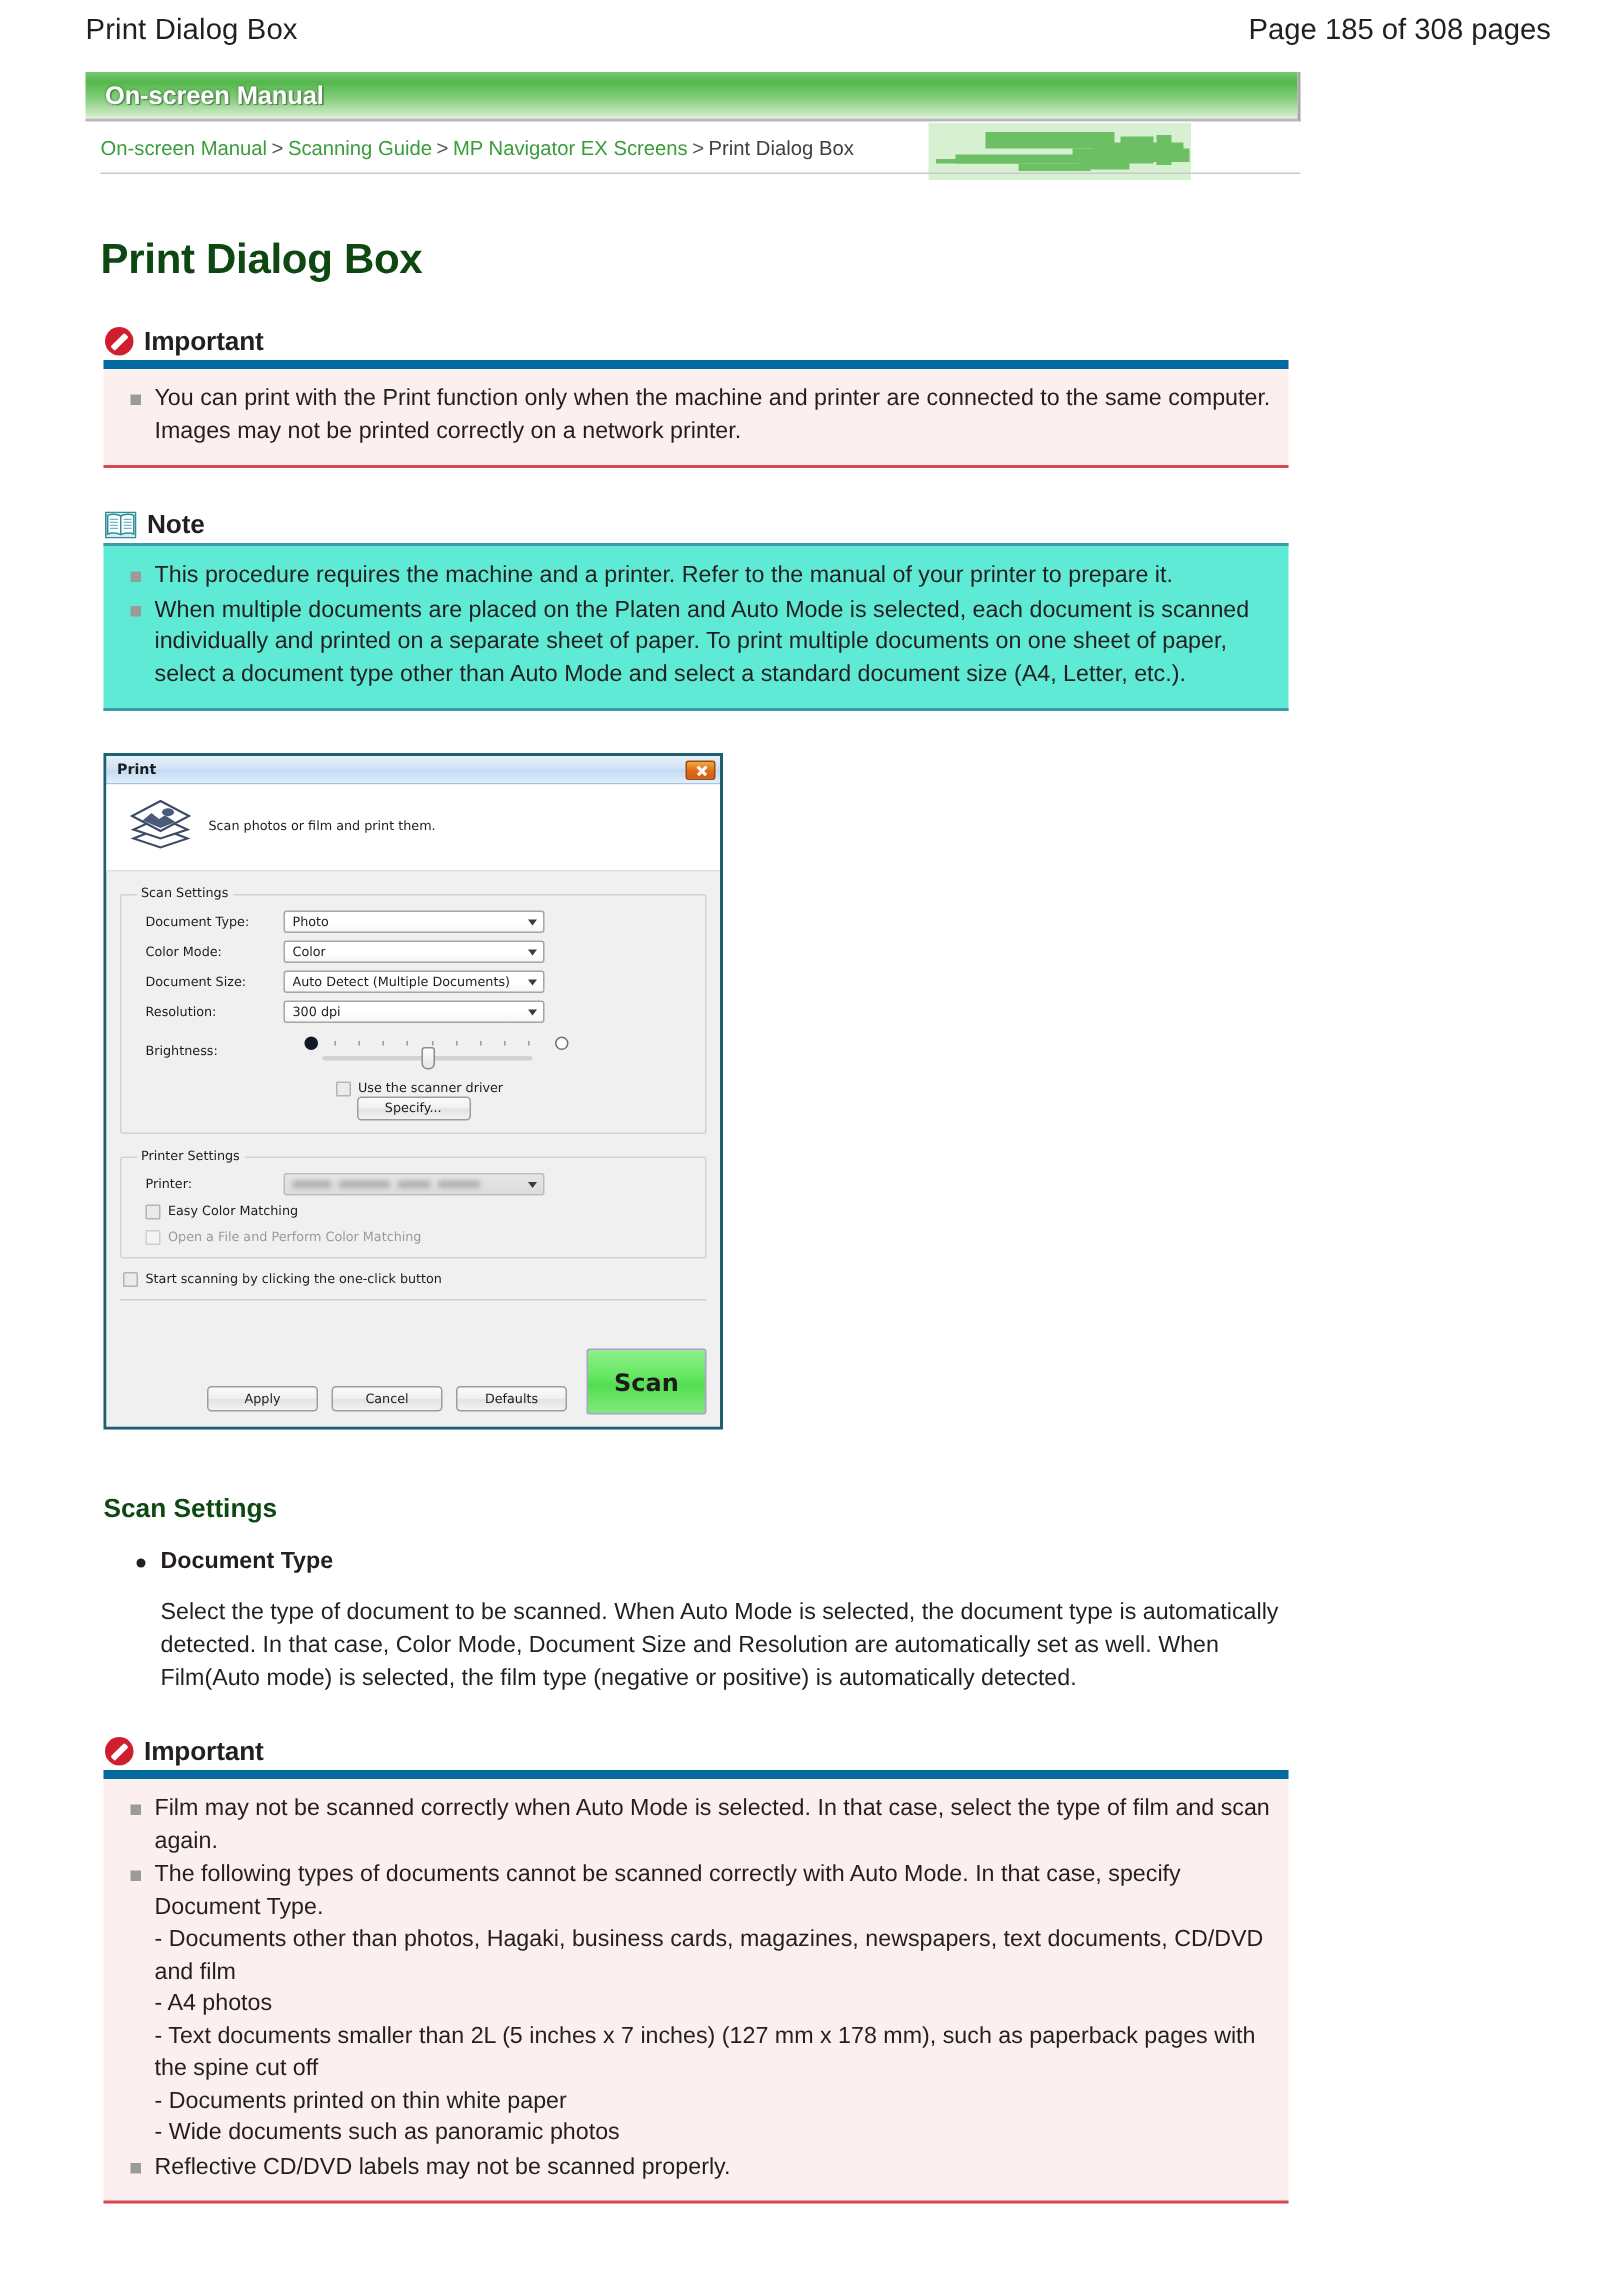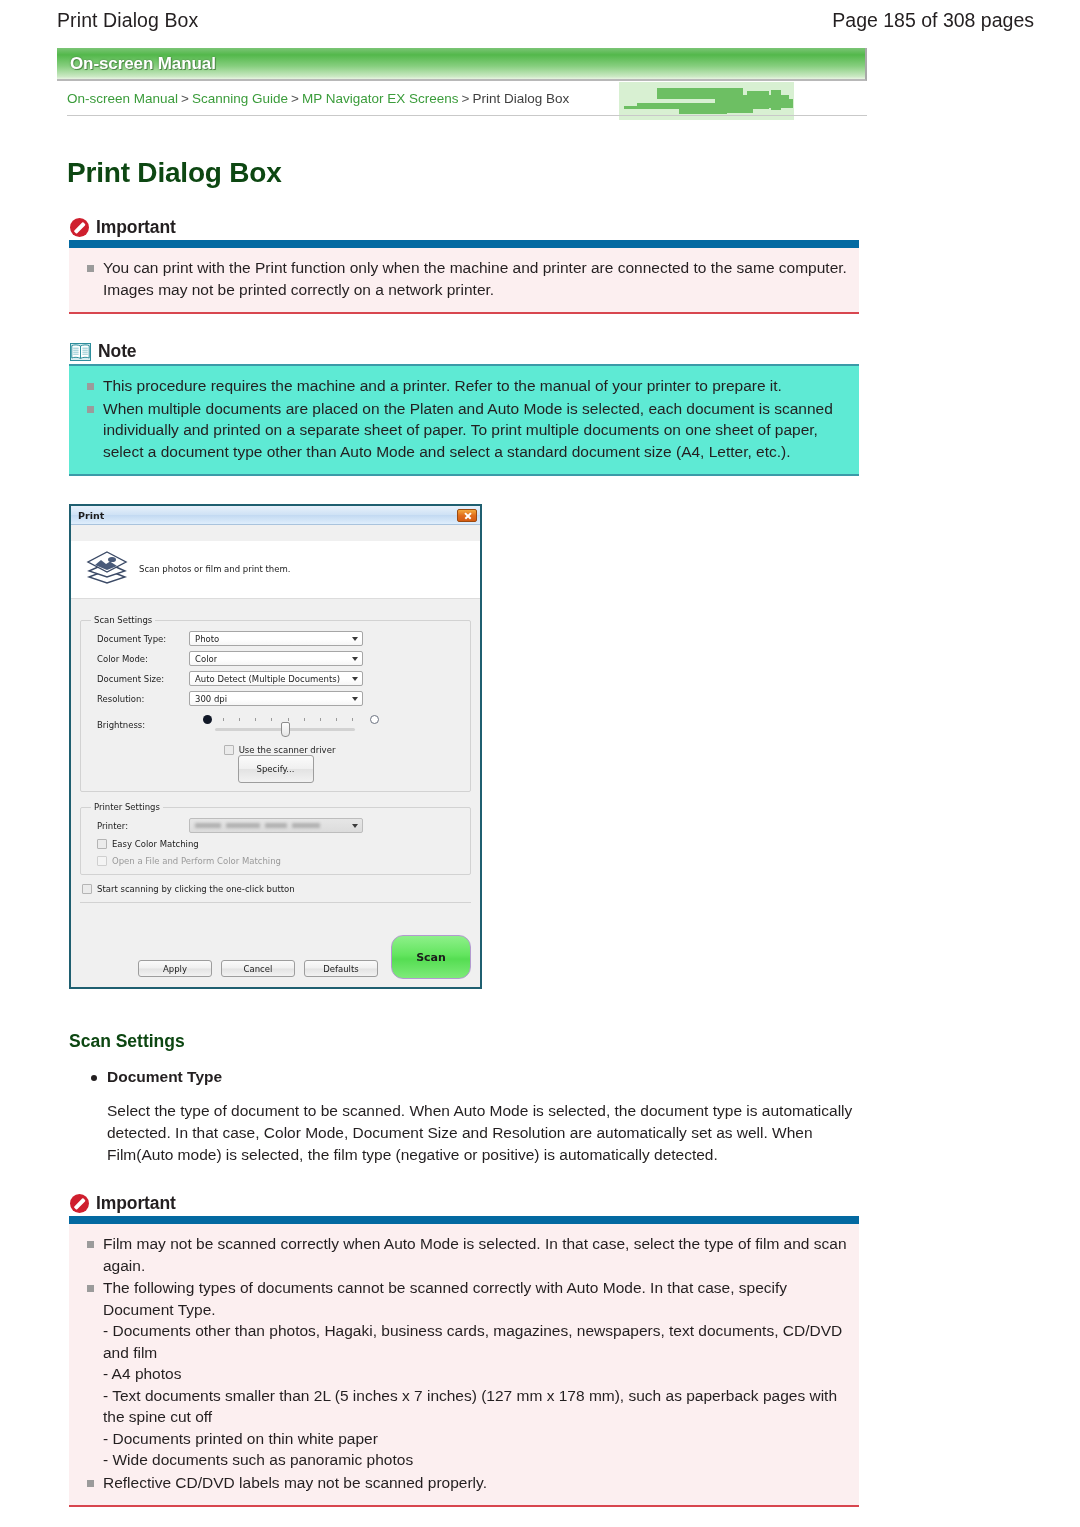"You can print with the" .box-important { border-top: 8px solid #0369a1 -> 6px solid #0369a1 }
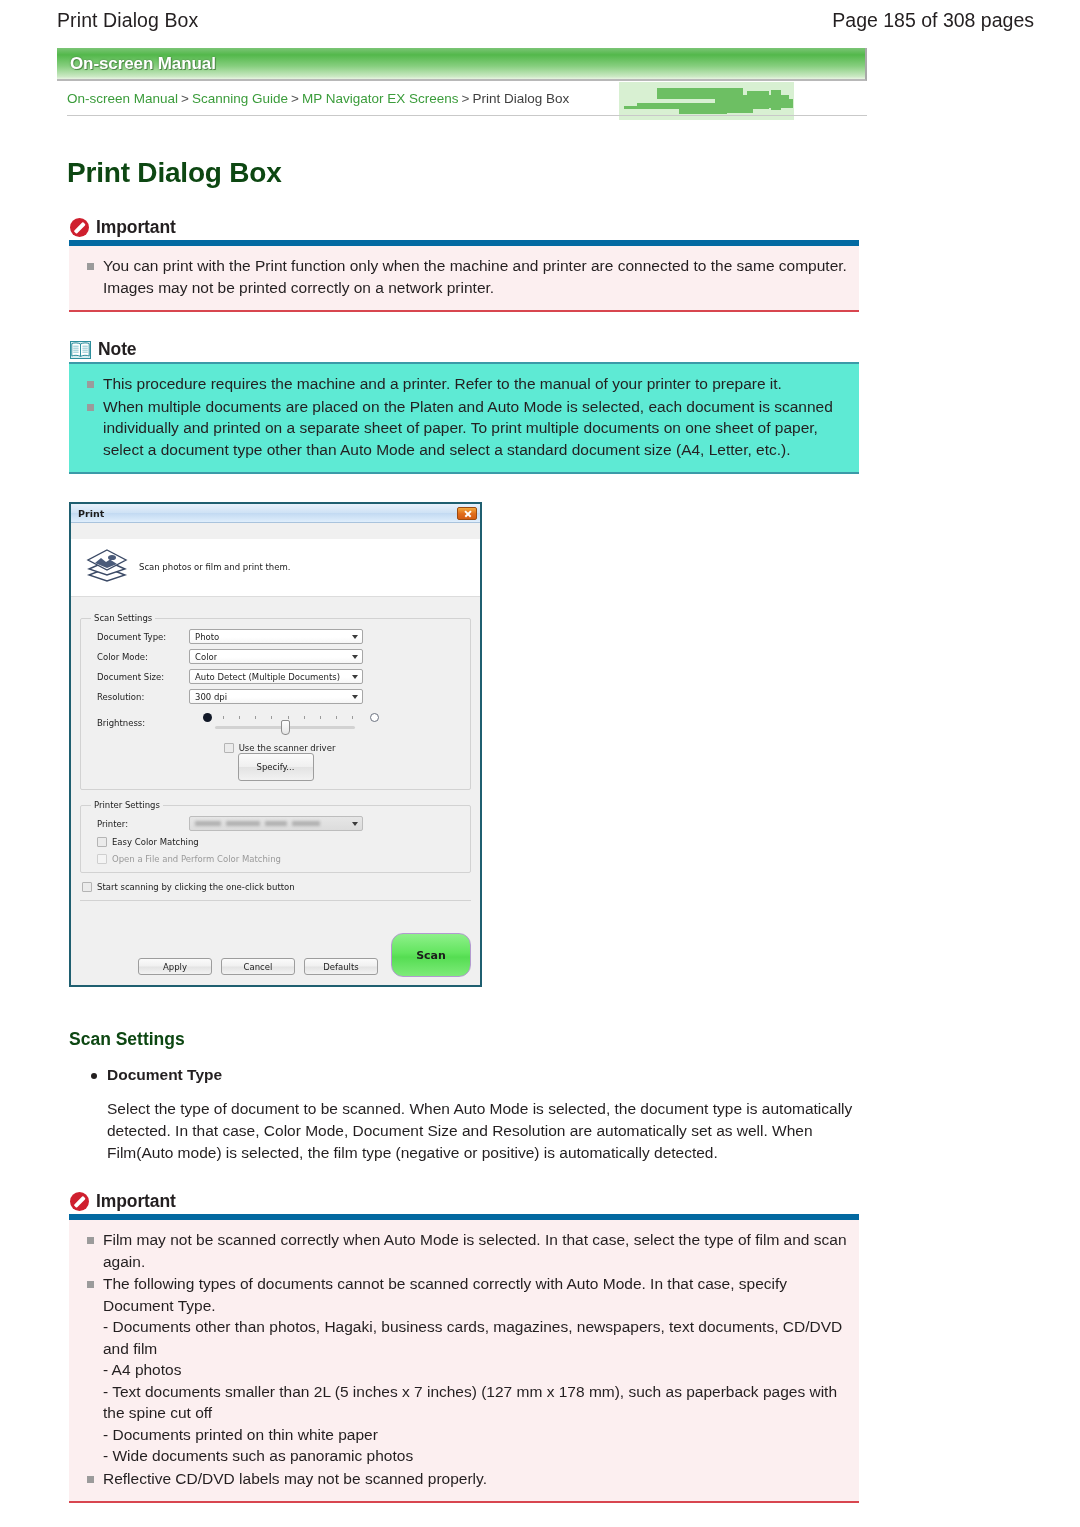"Scan photos or film and" .dlg-hero { margin: 16px -9px -> 0 -9px }
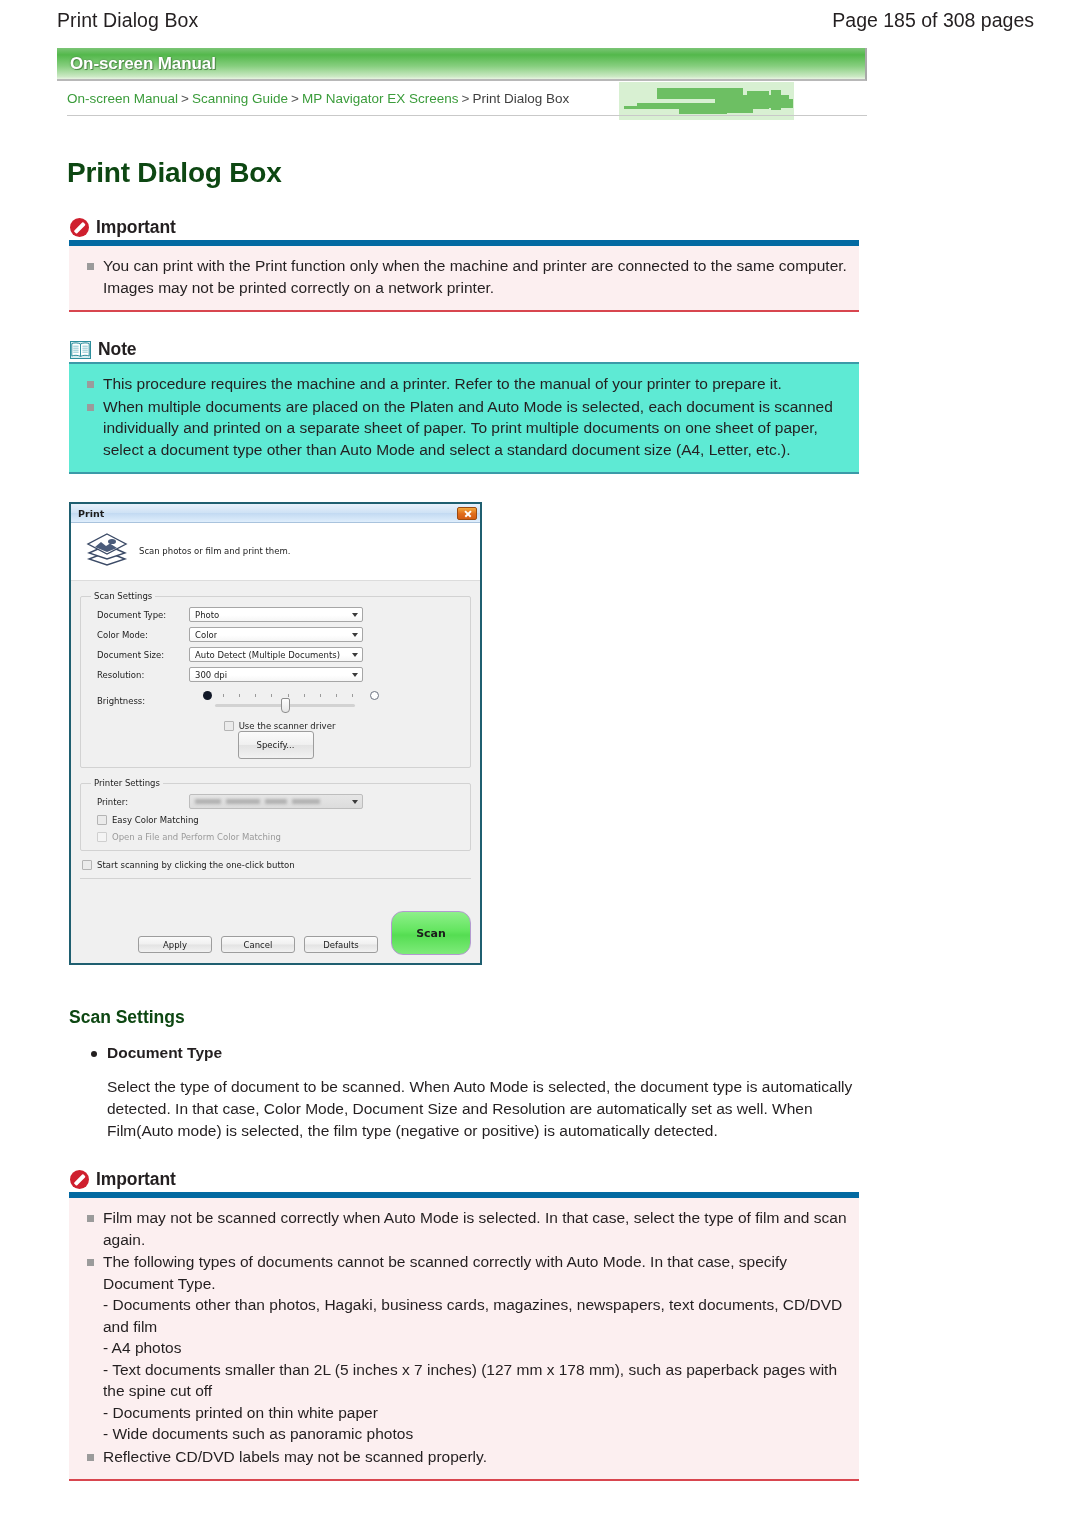"Specify..." .btn { height: 28px -> 16px }
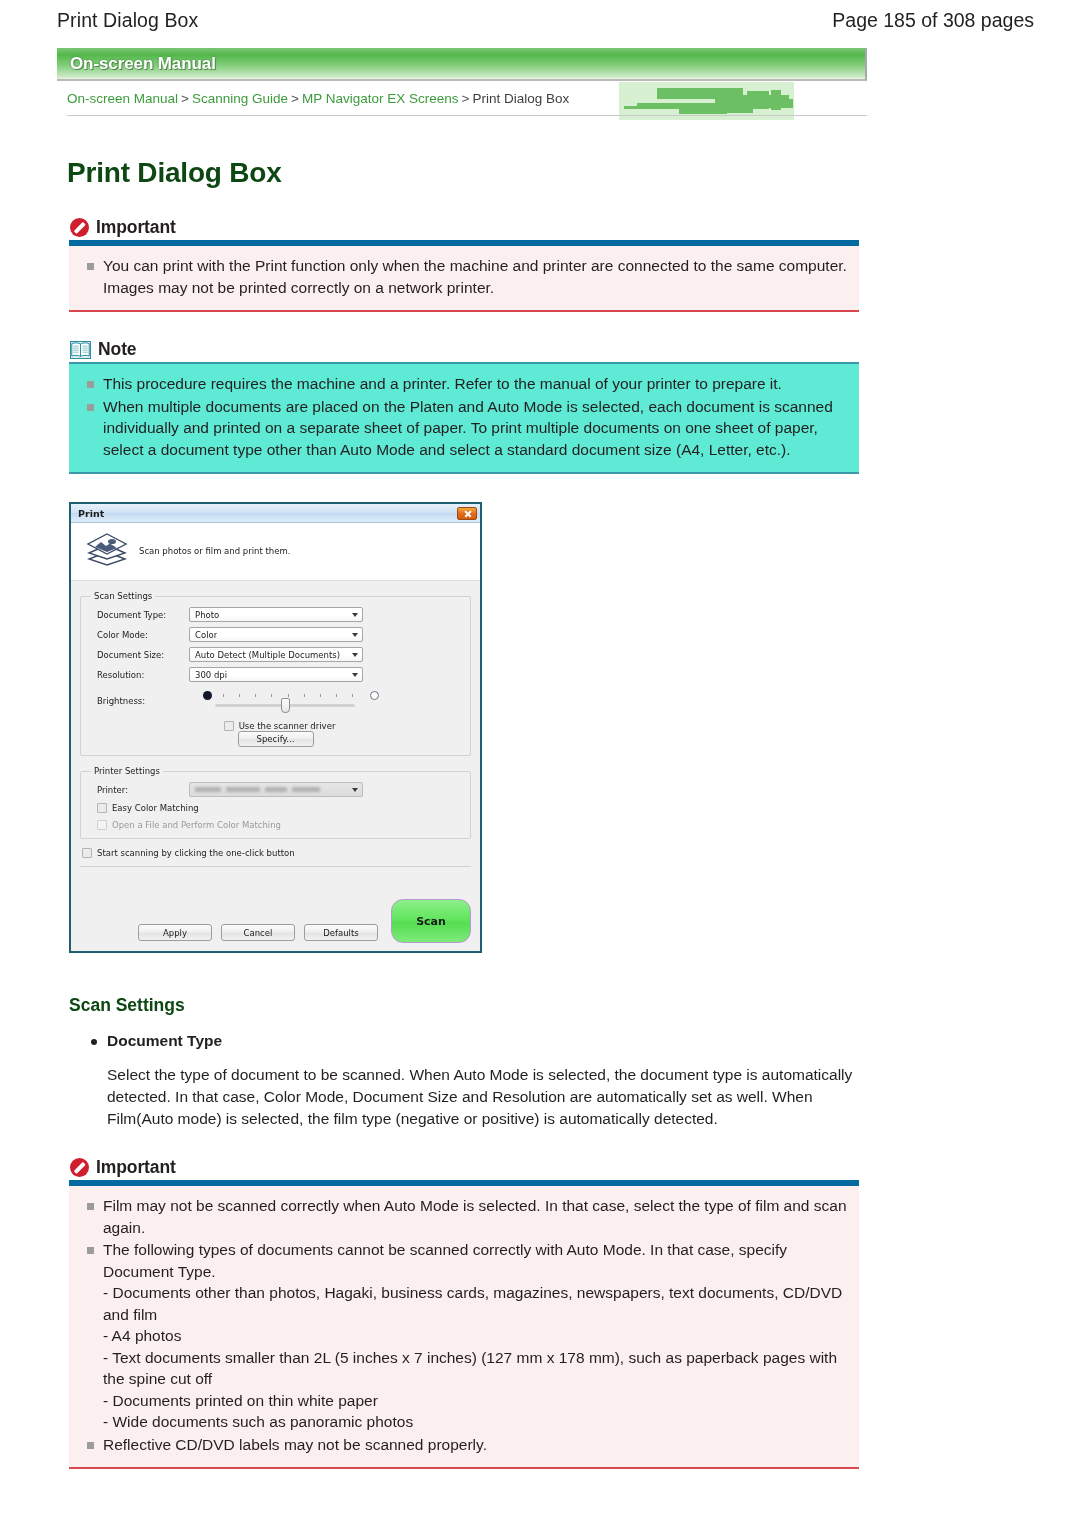"Scan" .btn-scan { border-radius: 12px -> 2px; font-size: 11px -> 16px }
